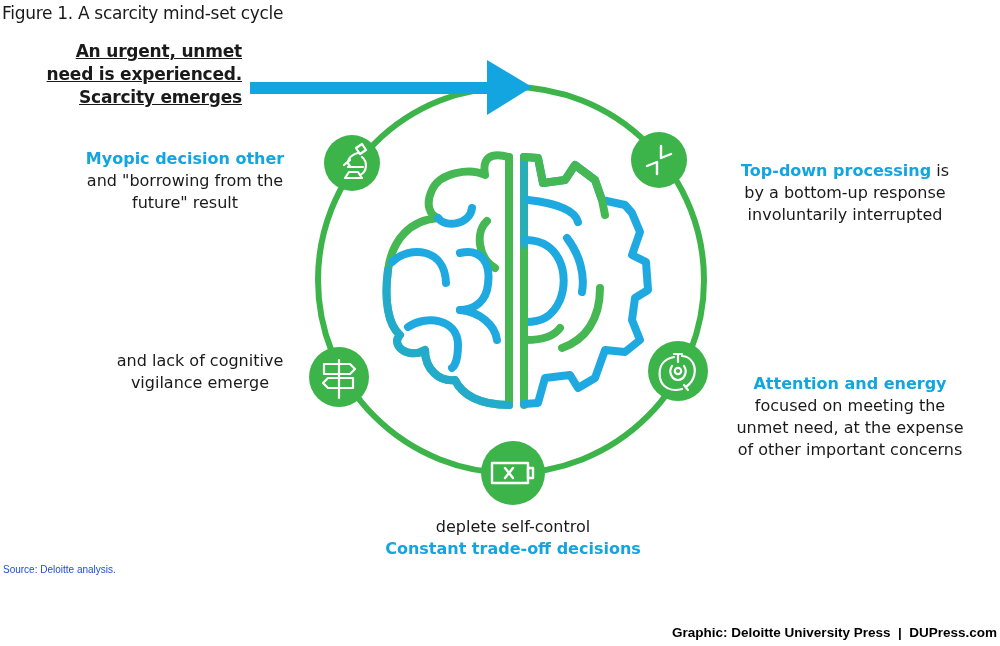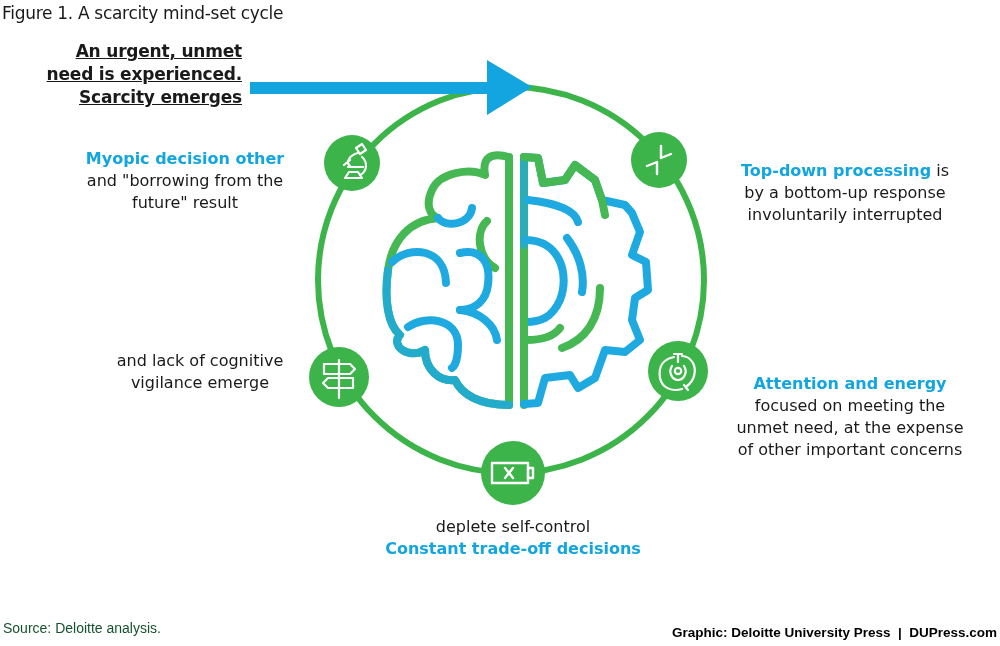"Source: Deloitte analysis." .source { color: #14532d -> #1d4ed8; font-size: 14px -> 10px; top: 620px -> 564px }
